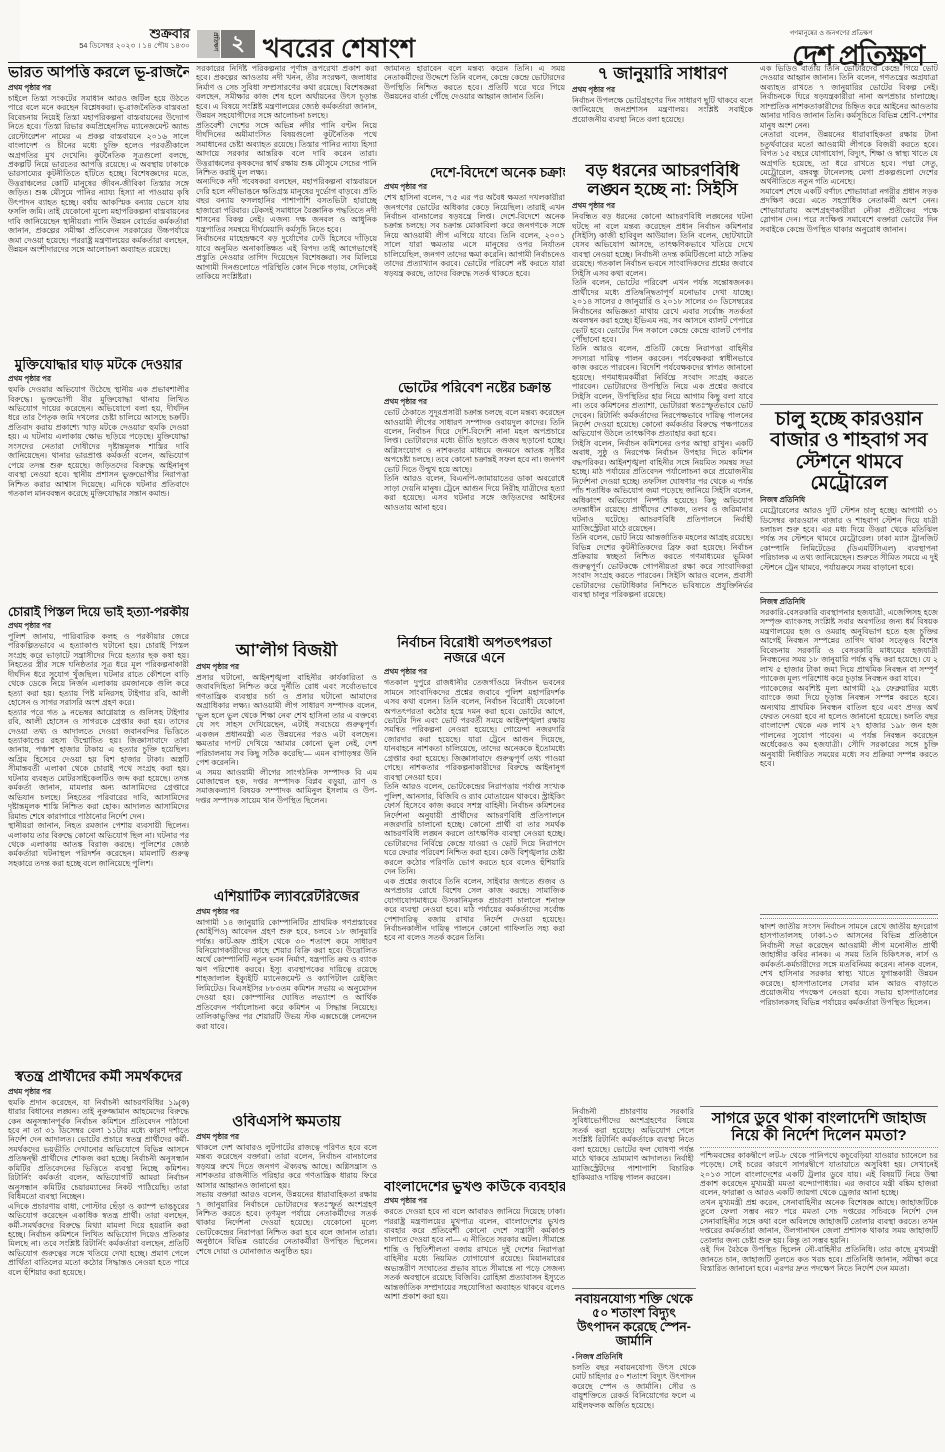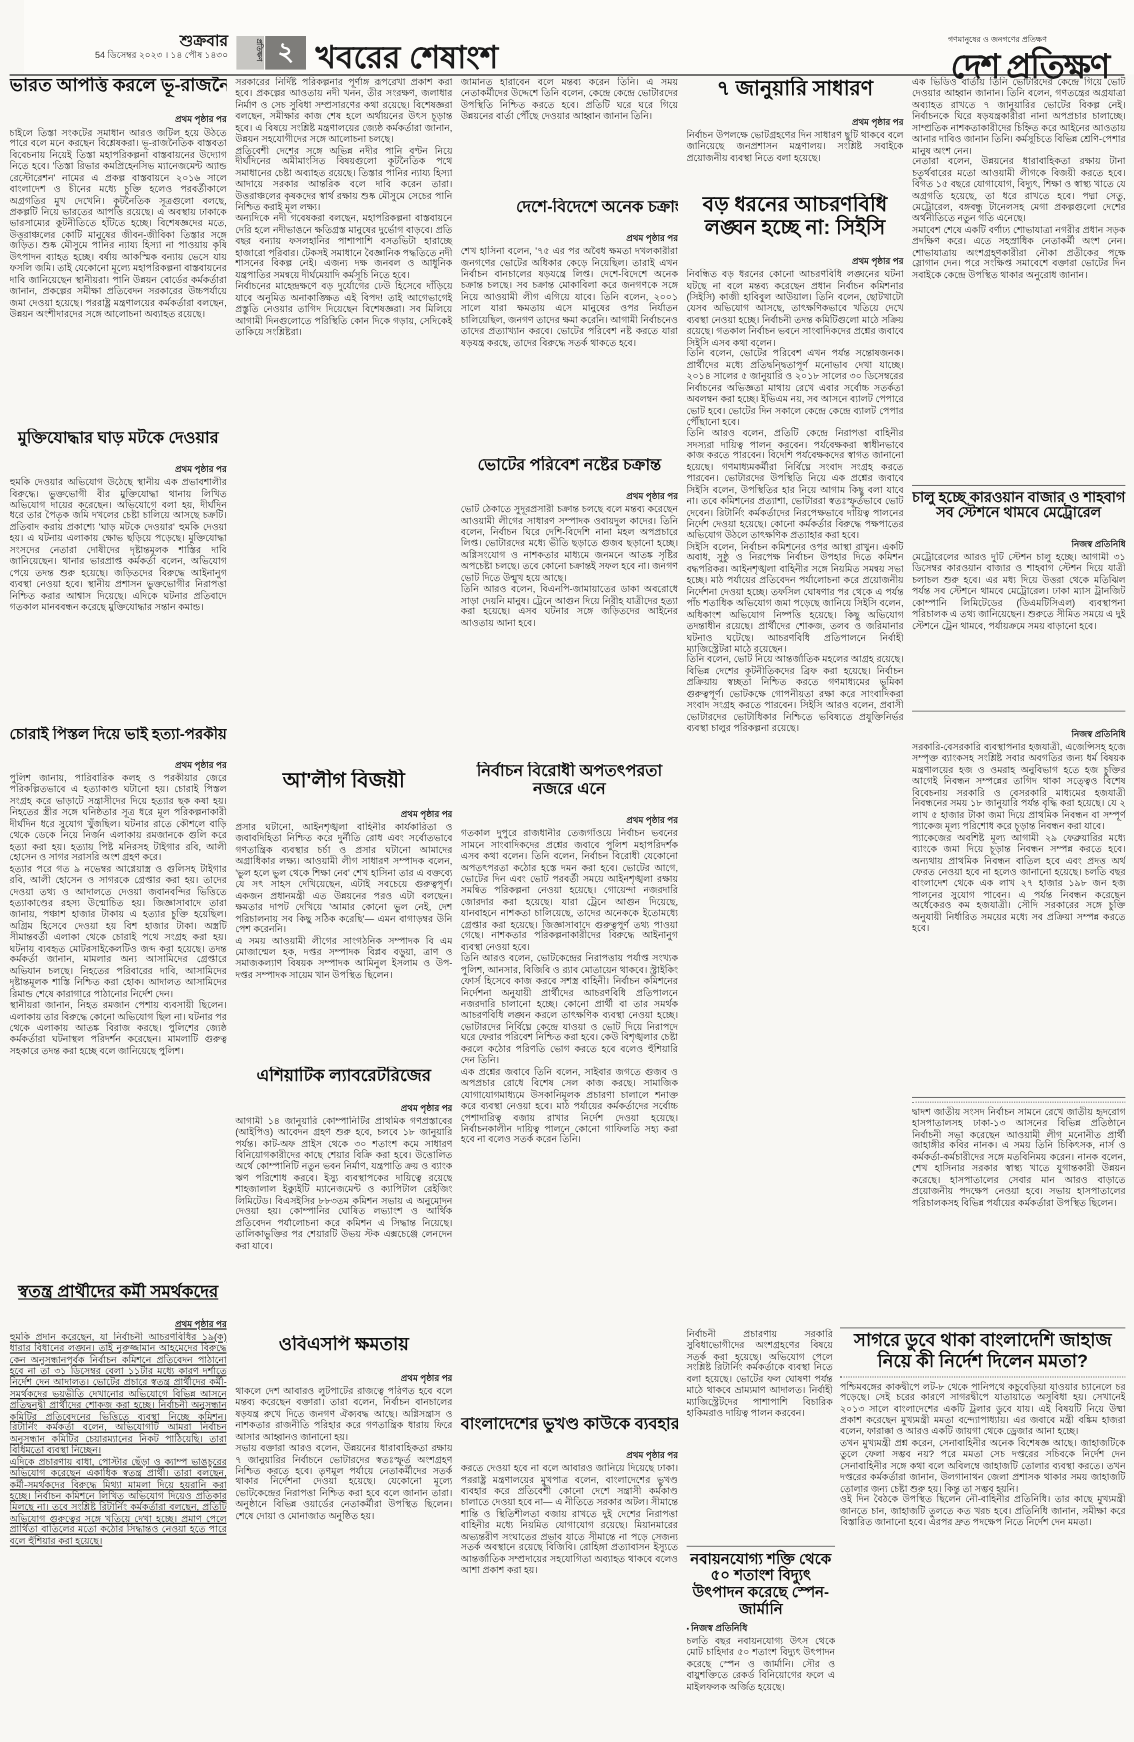"প্রথম পৃষ্ঠার পর" .kick { margin-top: 13px -> 1px; text-align: right -> left }
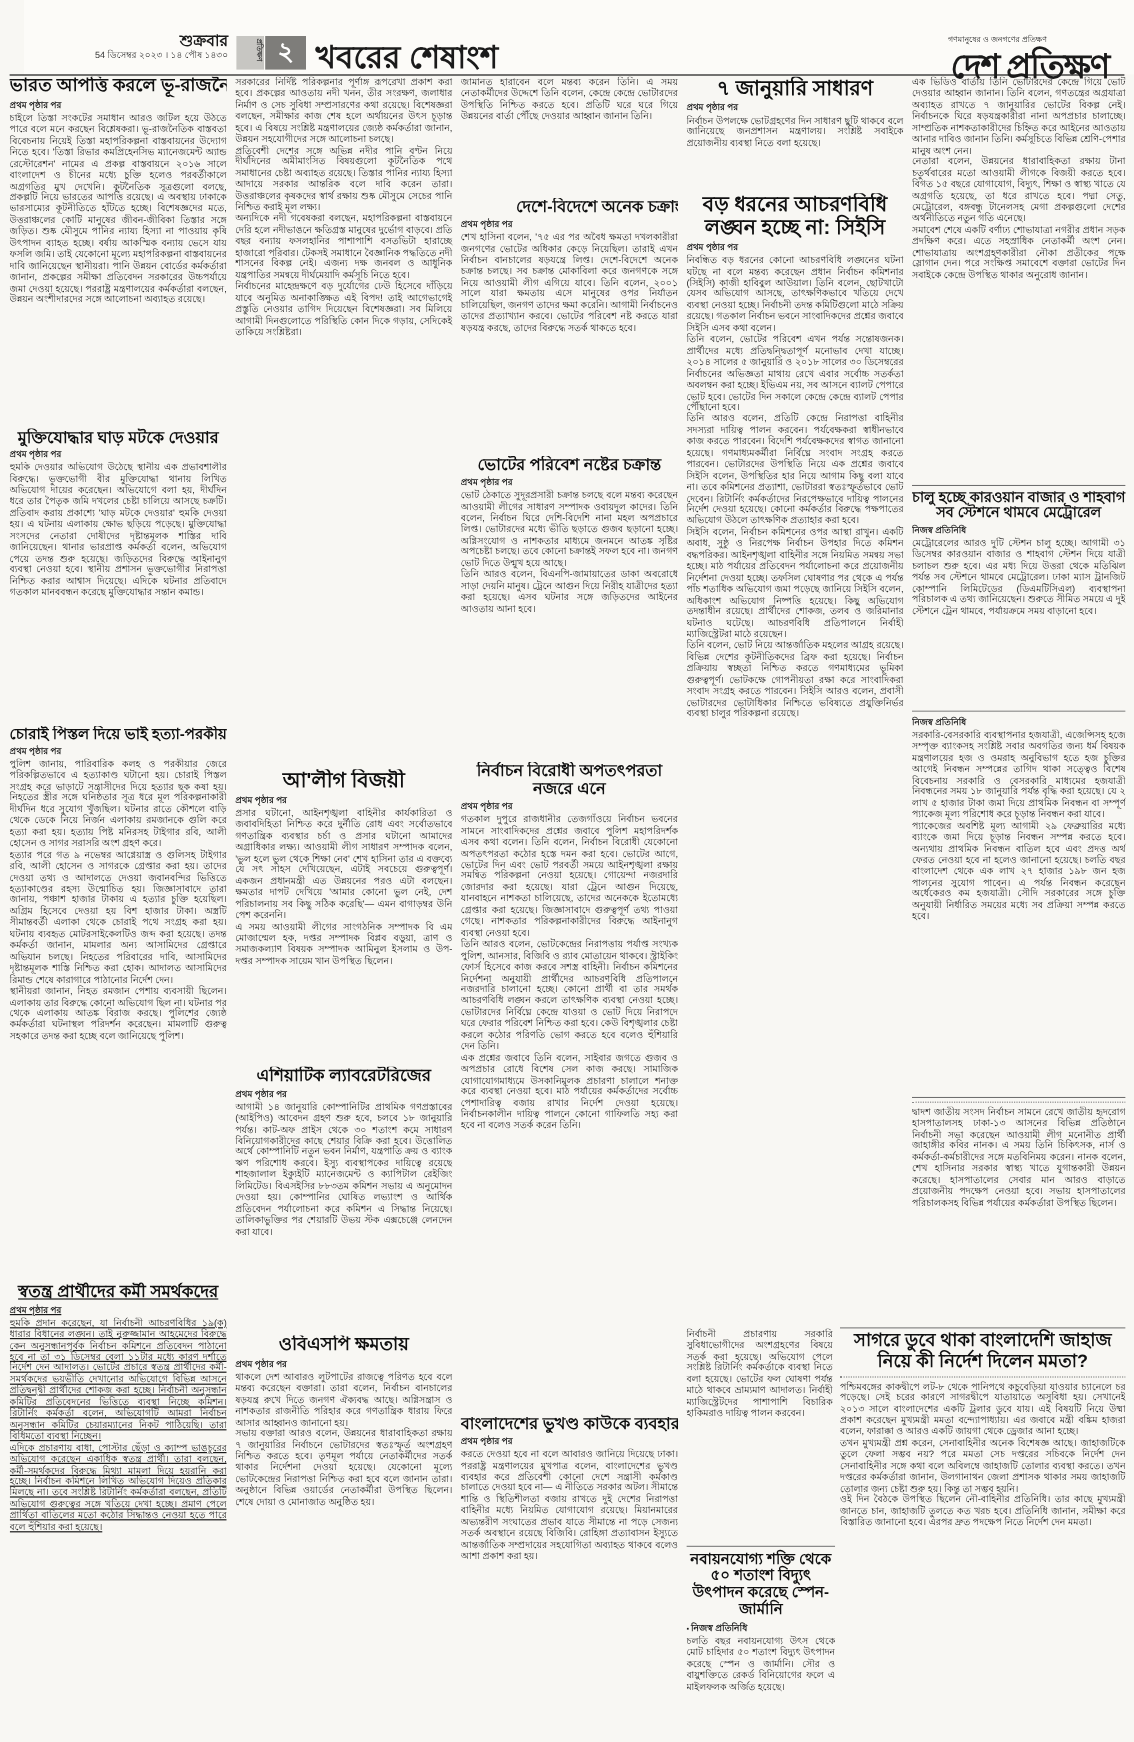"চালু হচ্ছে কারওয়ান বাজার ও" div.h1 { font-size: 12px -> 19px }
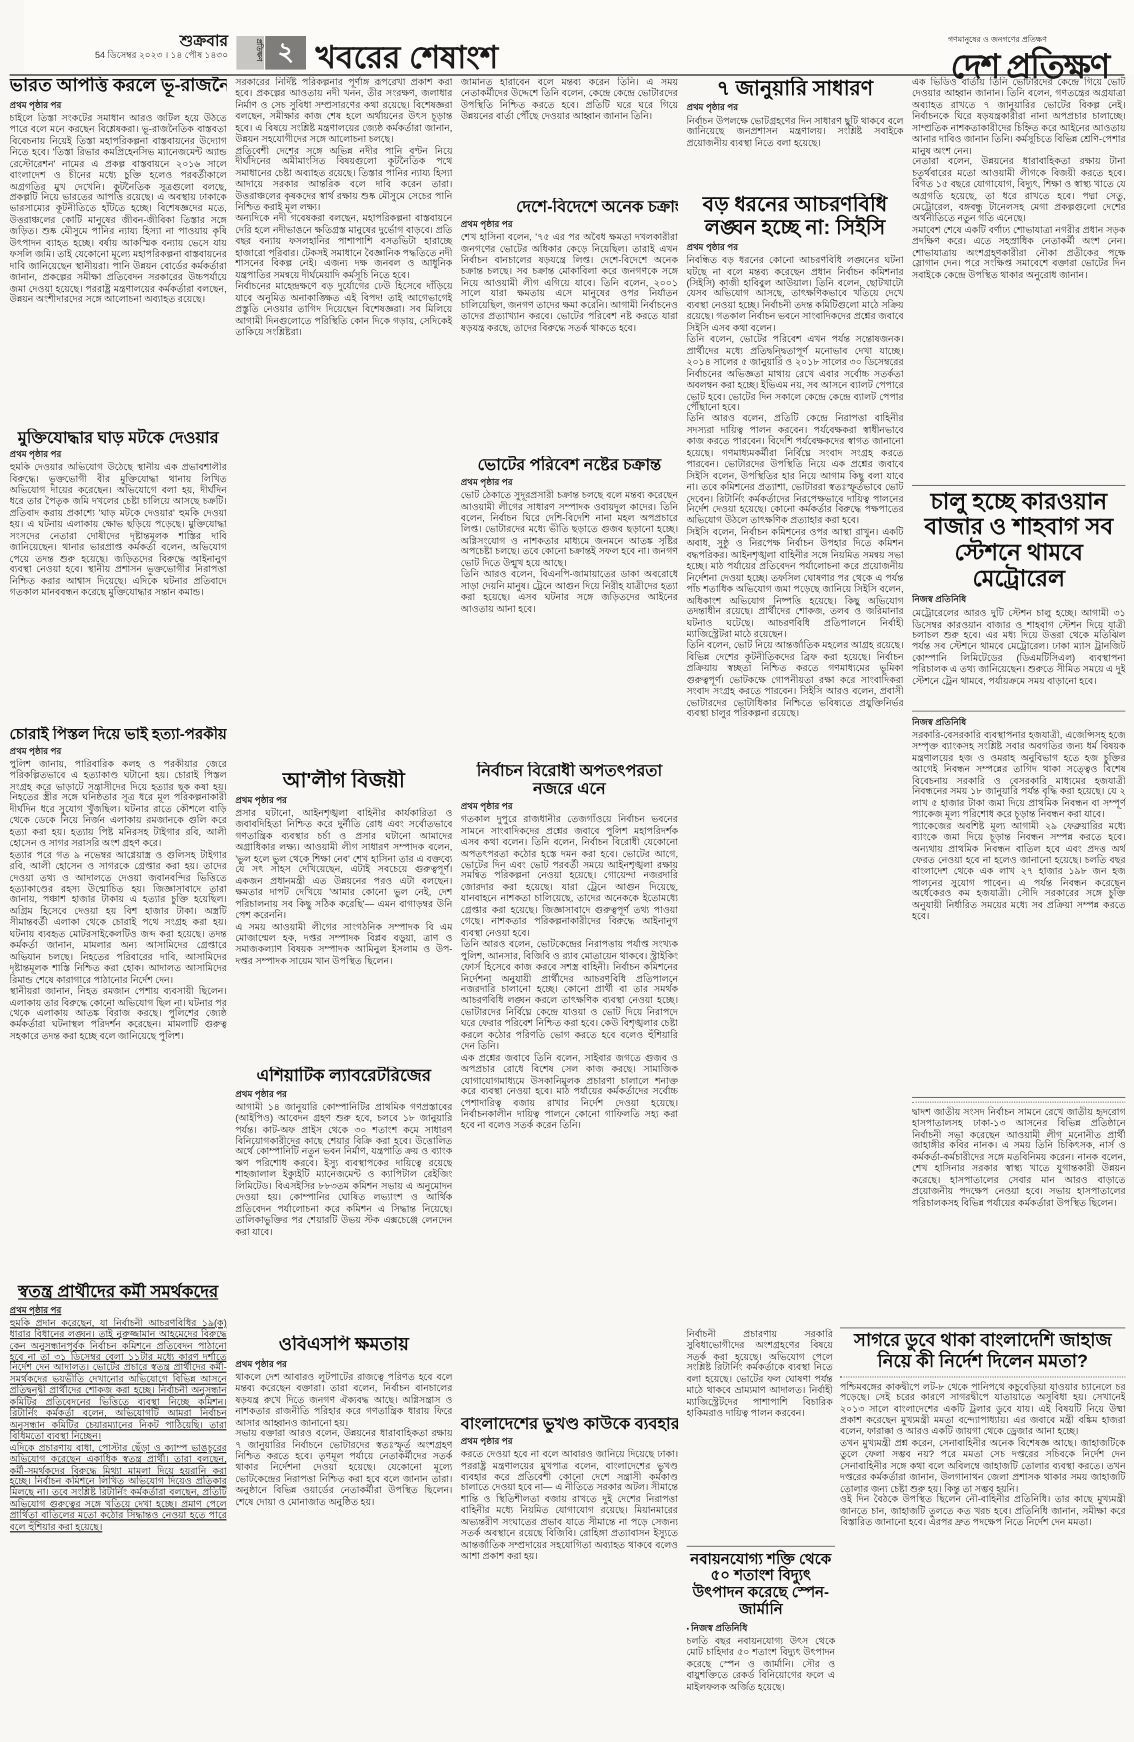"স্বতন্ত্র প্রার্থীদের কর্মী সমর্থকদের" div.art { text-decoration: underline -> none }
